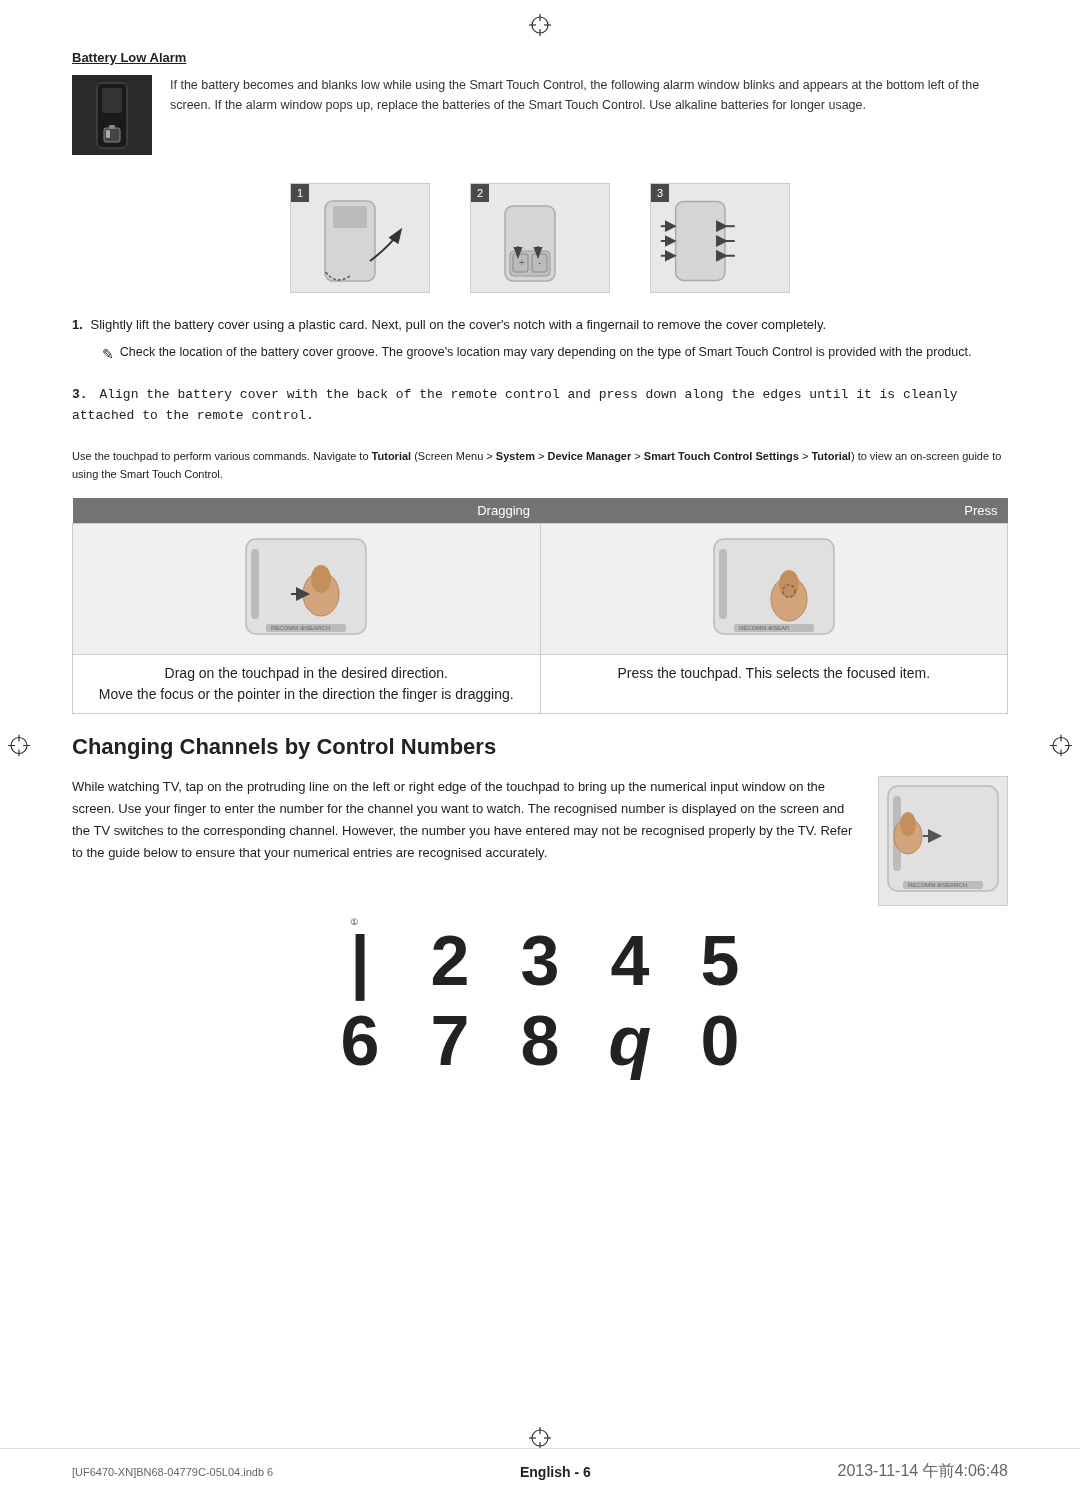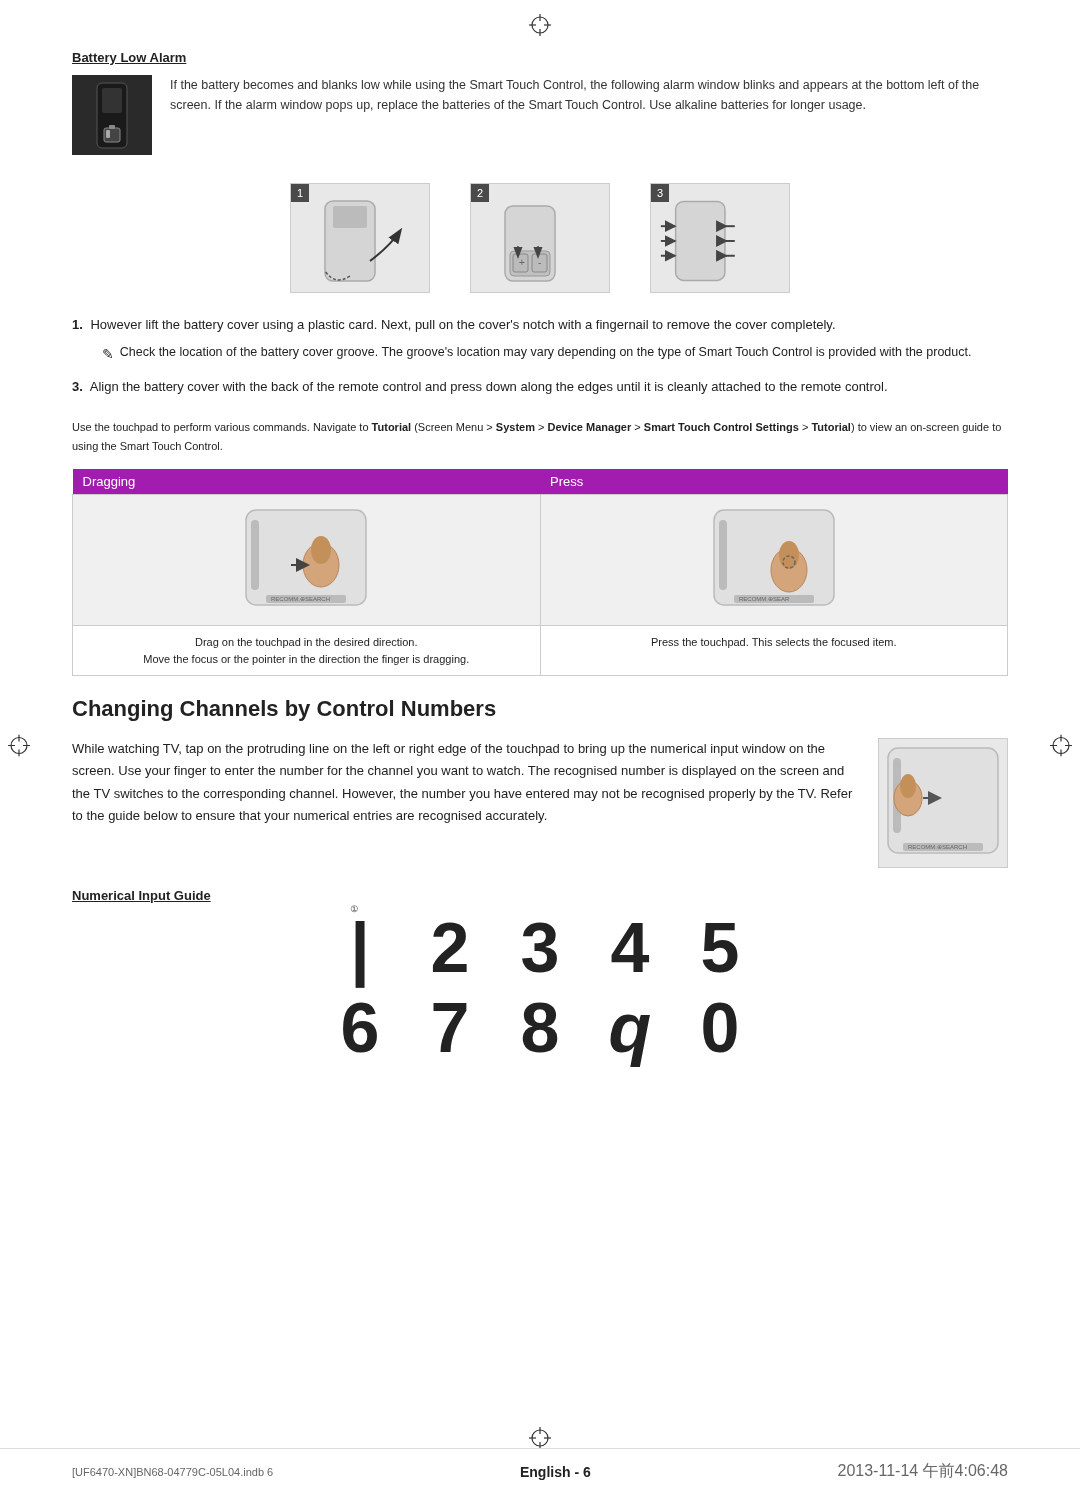"However lift the battery cover" span { text: However -> Slightly }
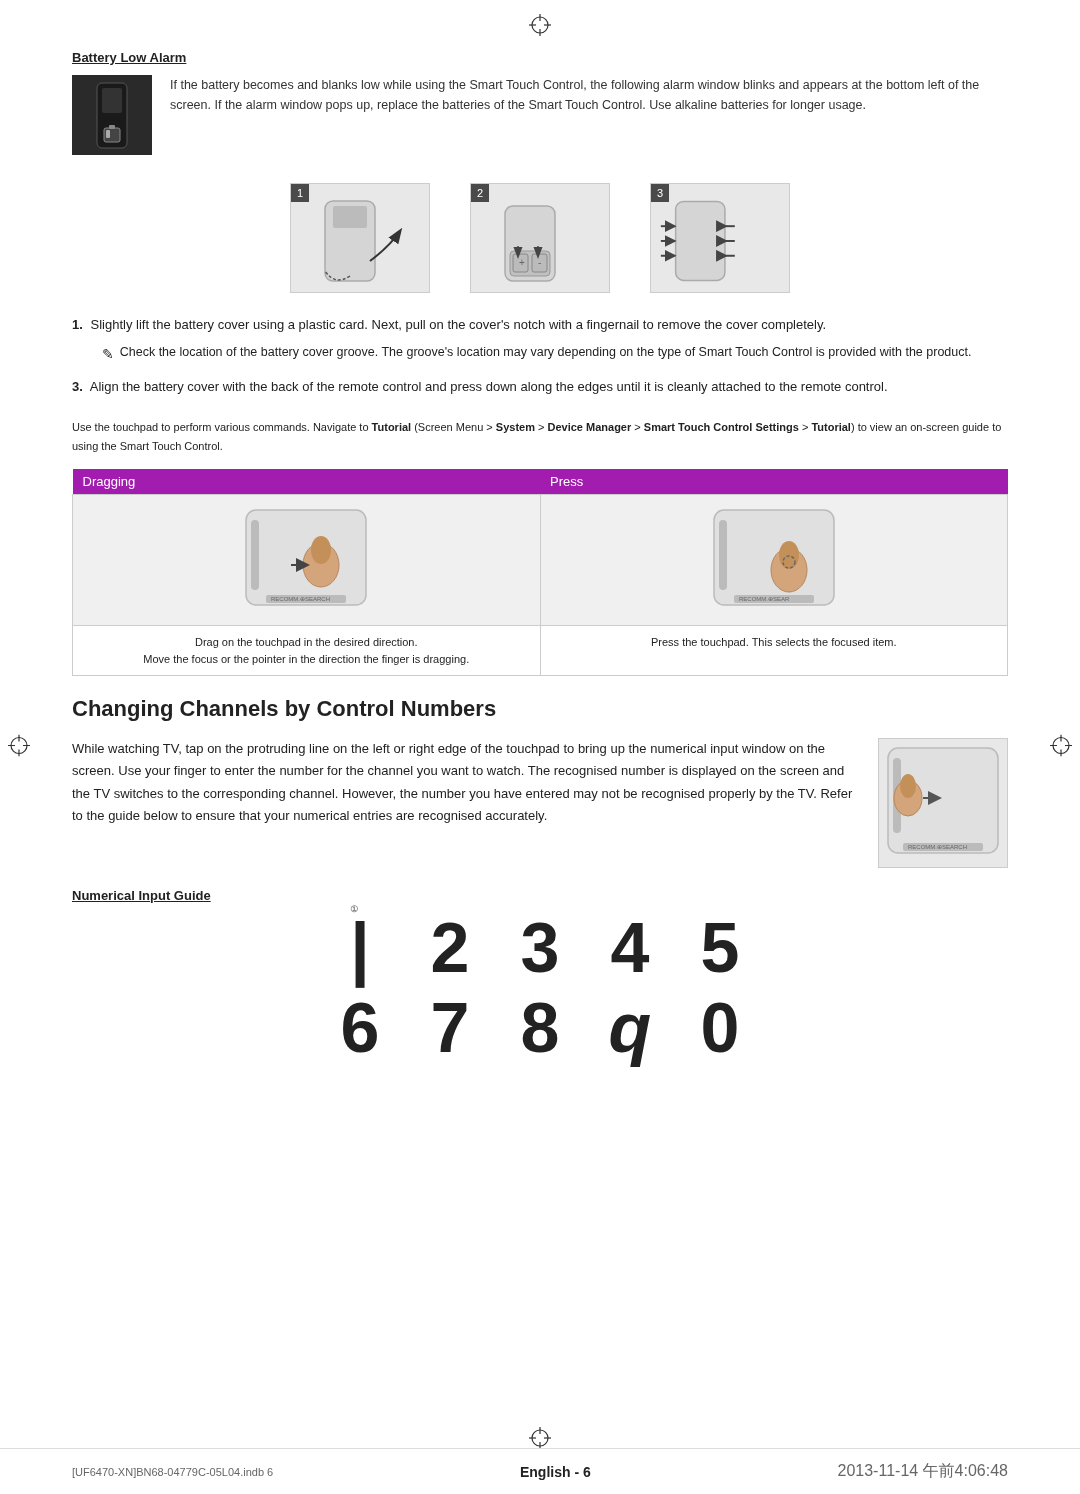"3. Align the battery cover" li { font-family: none -> Liberation Mono, monospace; margin-top: 12px -> 20px }
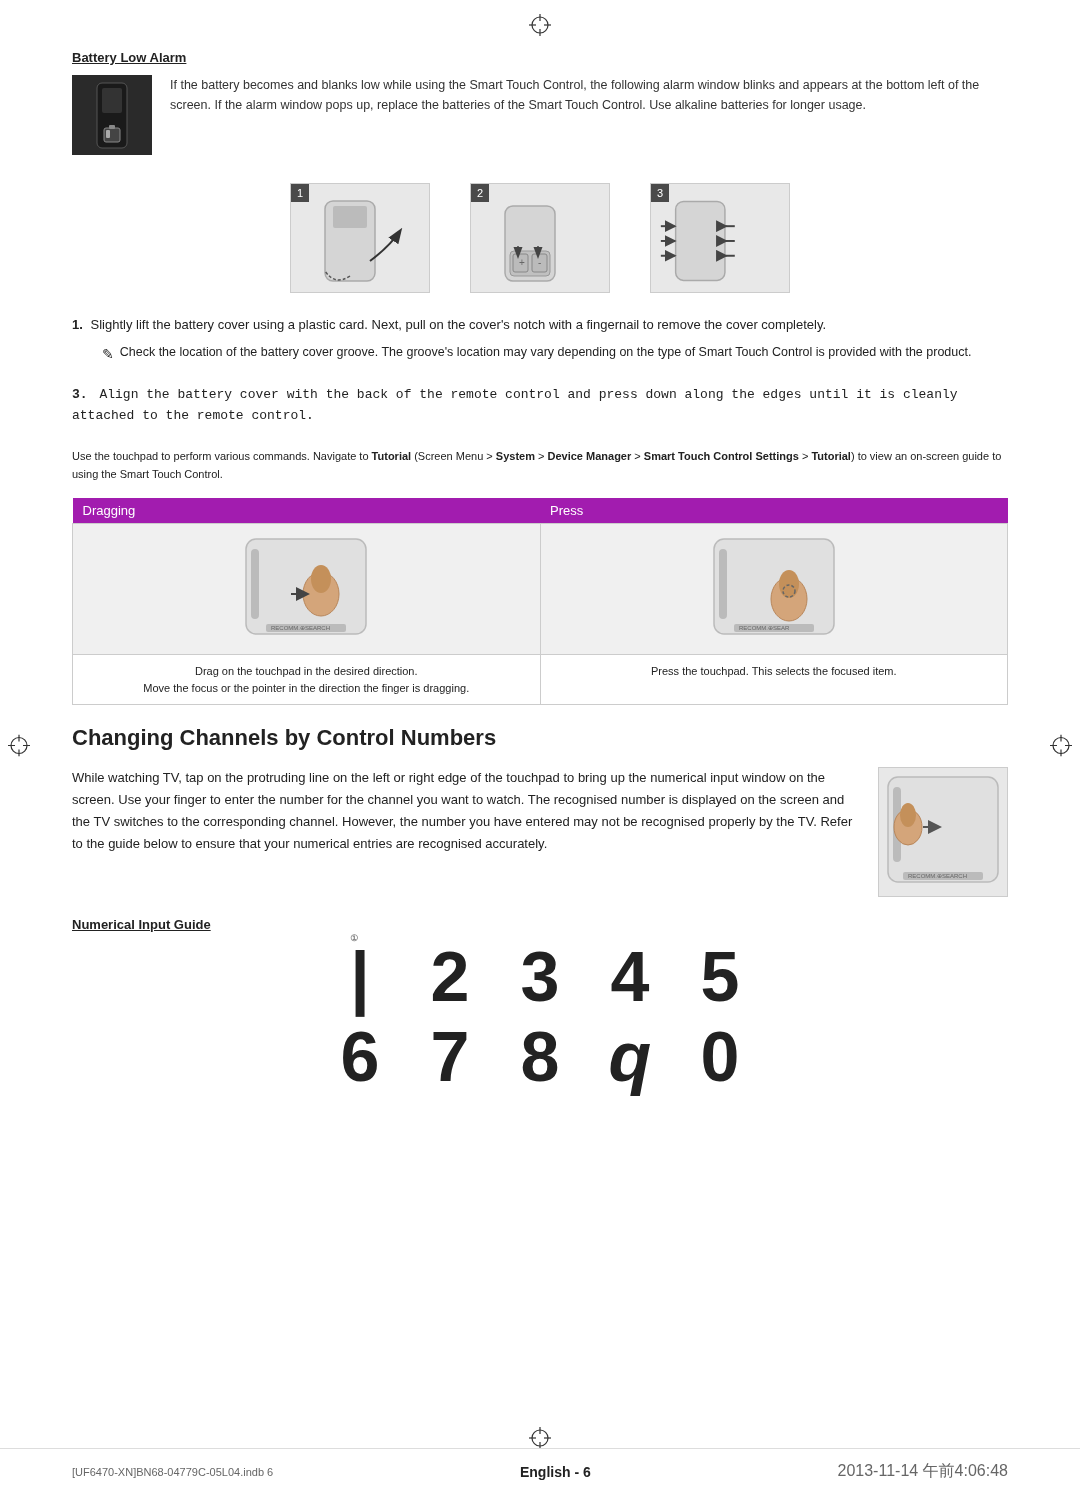"Dragging" .touchpad-table th { background: #a21caf -> #737373; text-align: left -> right }
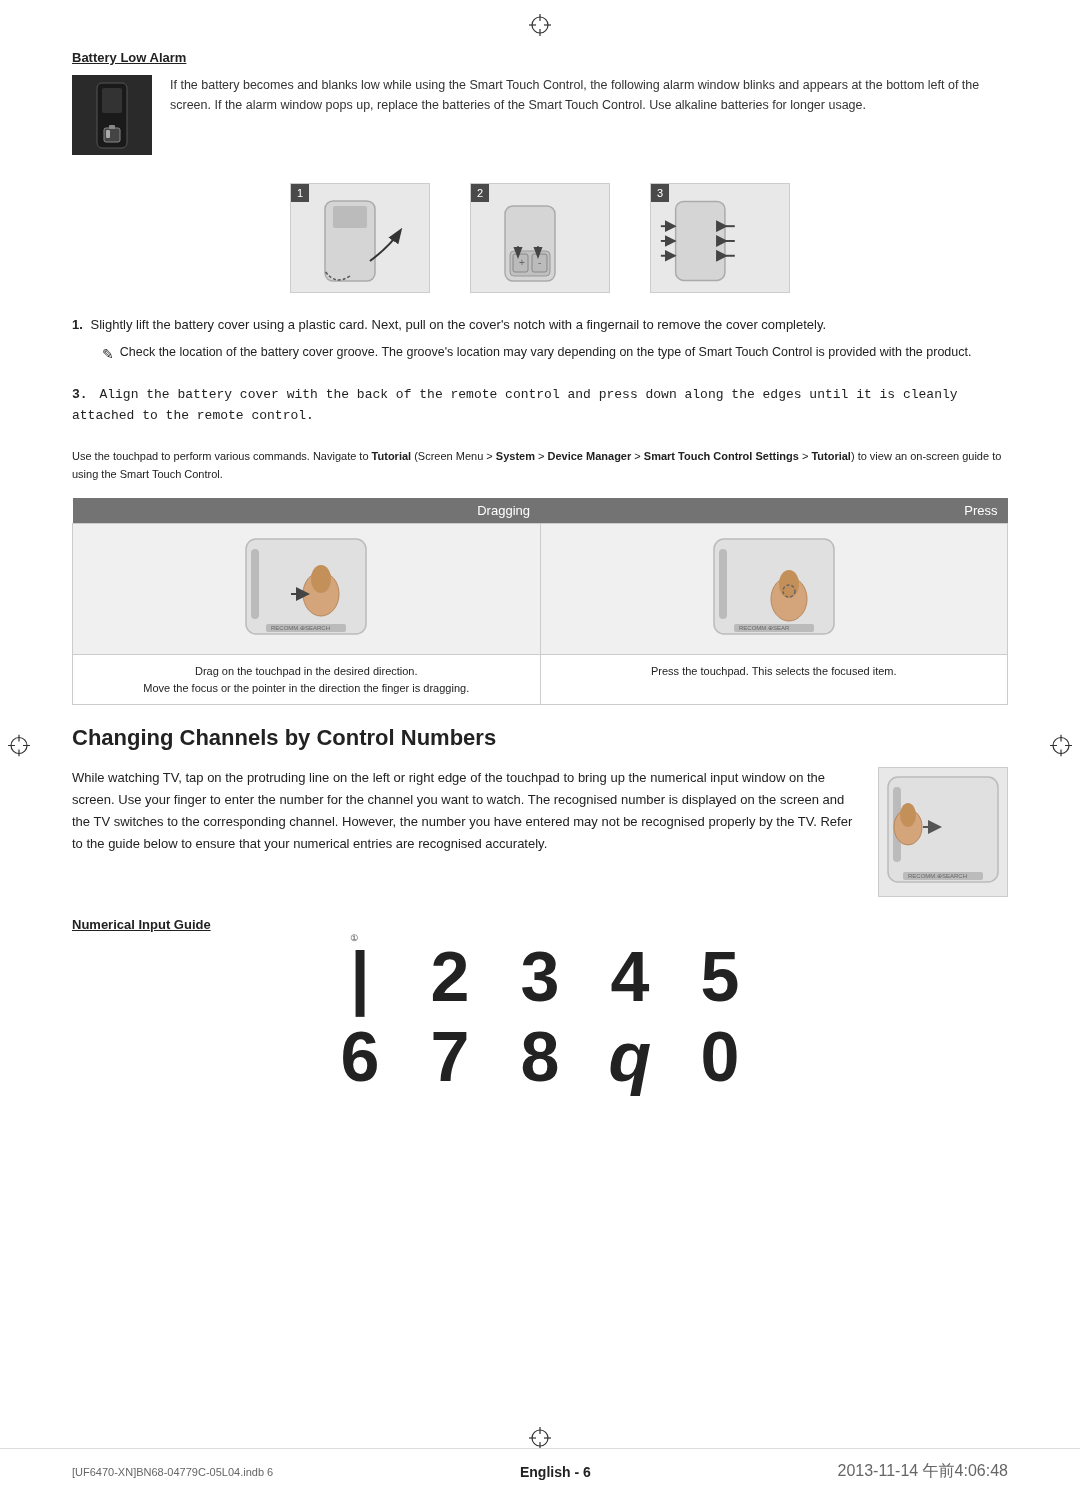"Drag on the touchpad in" .touchpad-caption { font-size: 11px -> 14px }
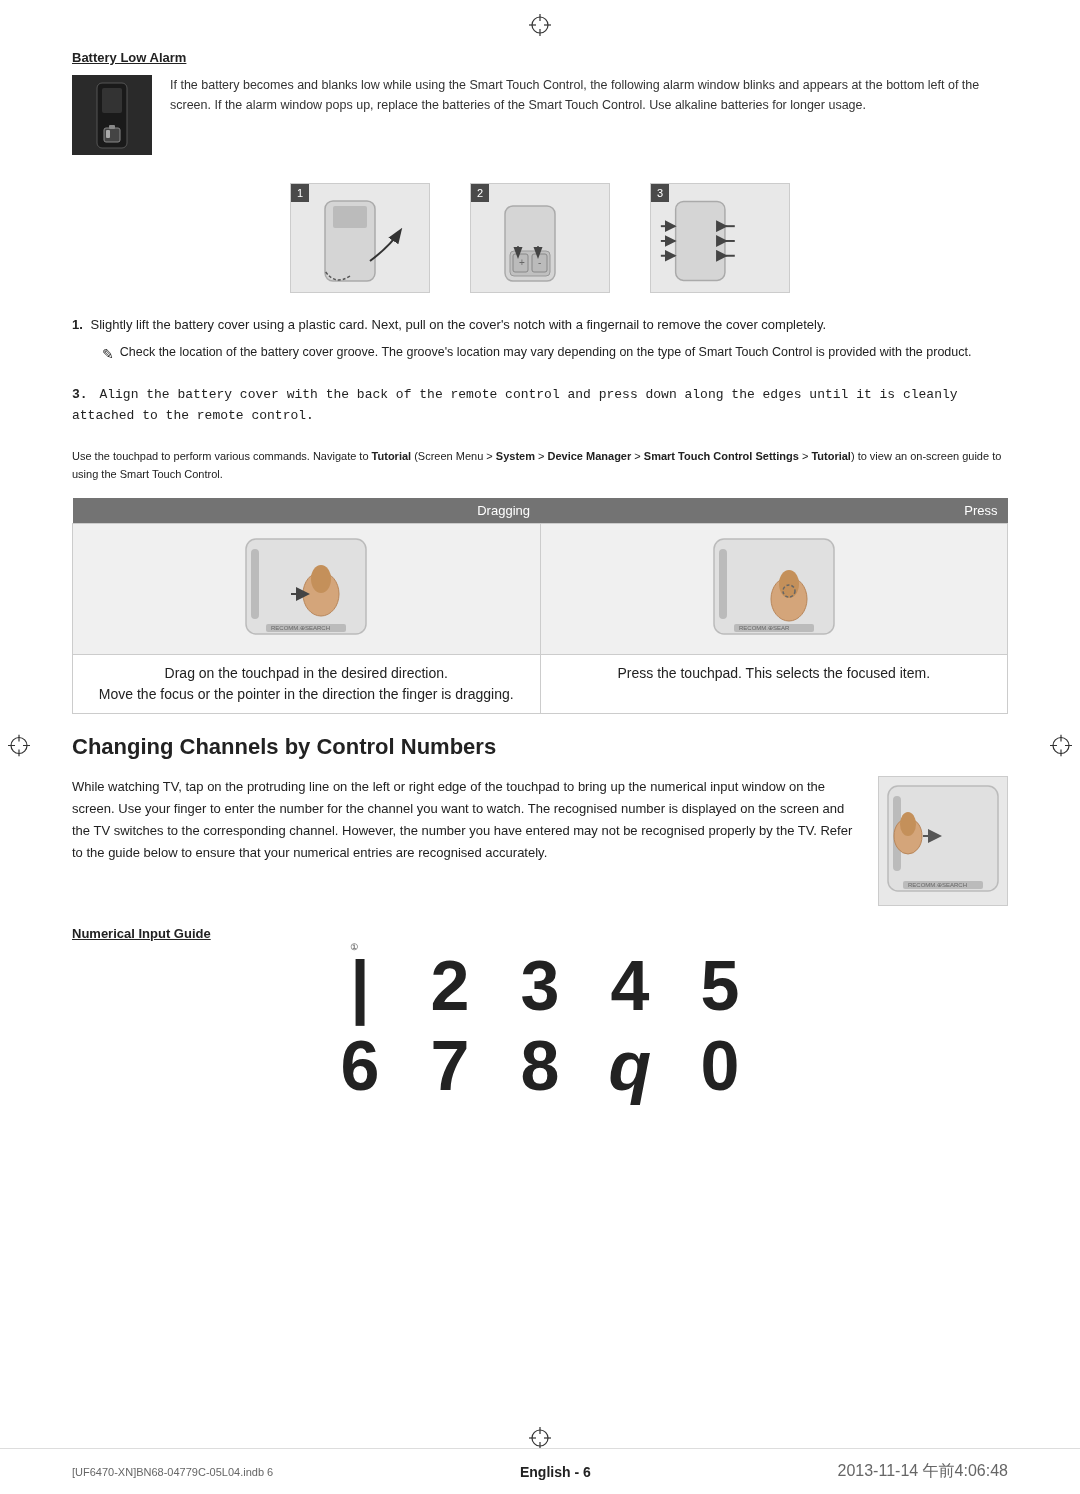"Numerical Input Guide" div.num-input-guide-title { html: <div>Numerical Input Guide</div> -> none }
